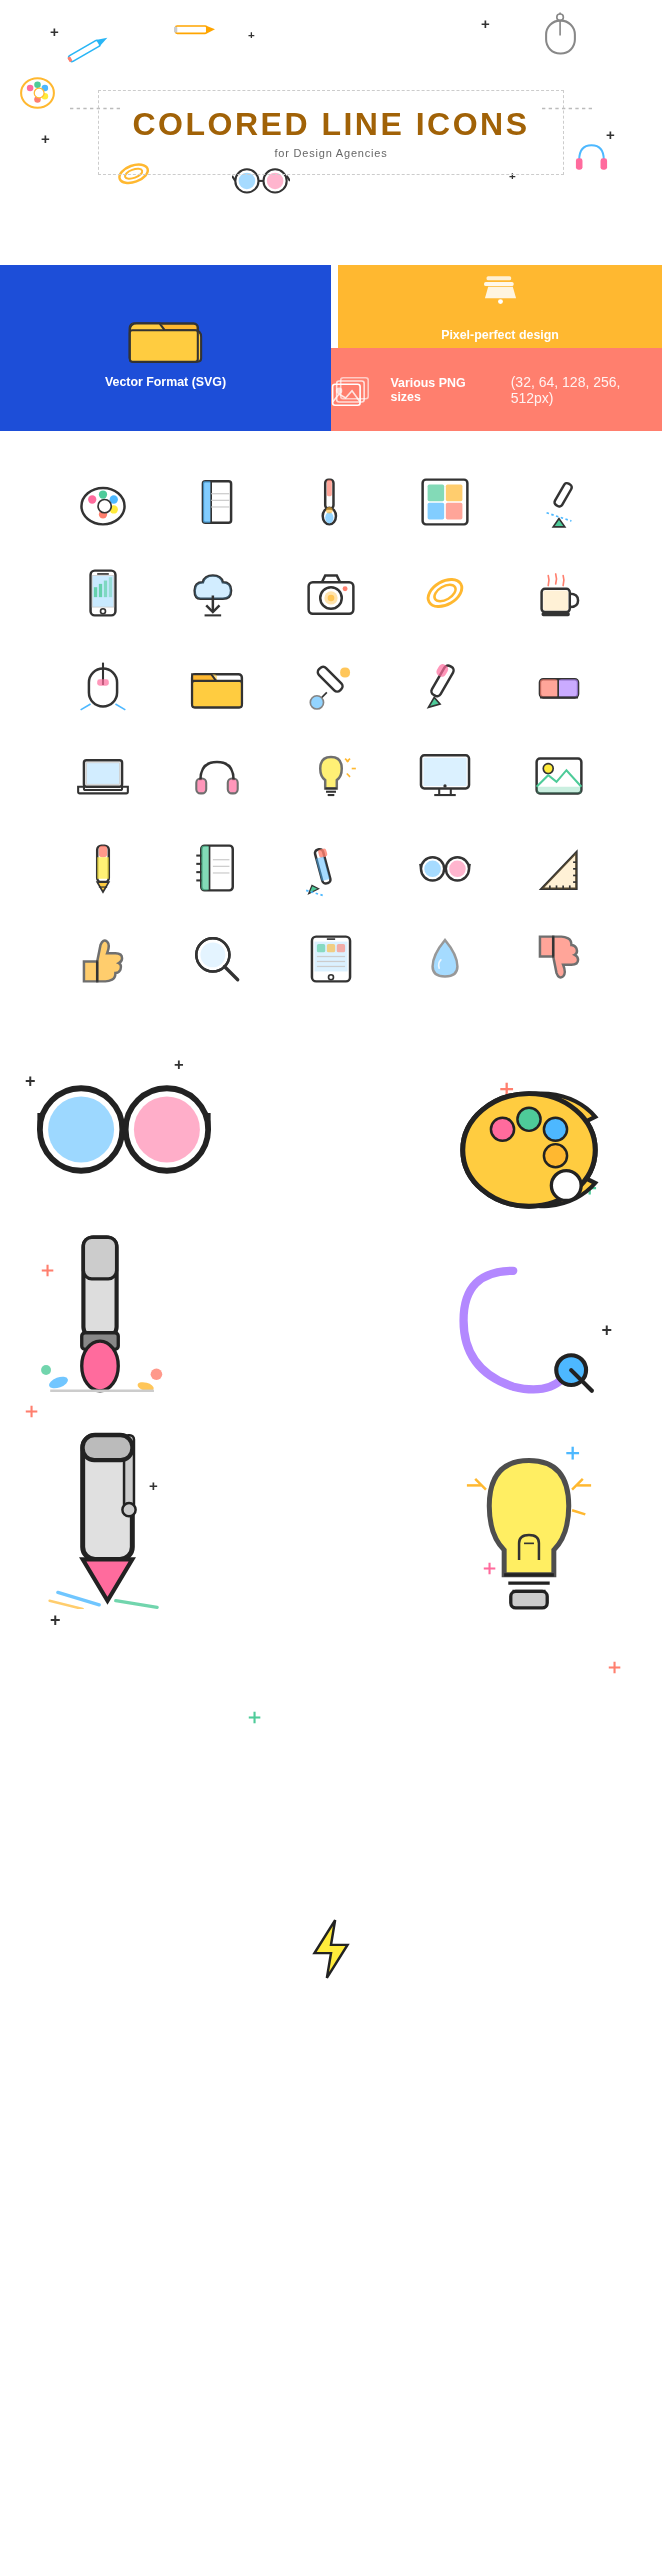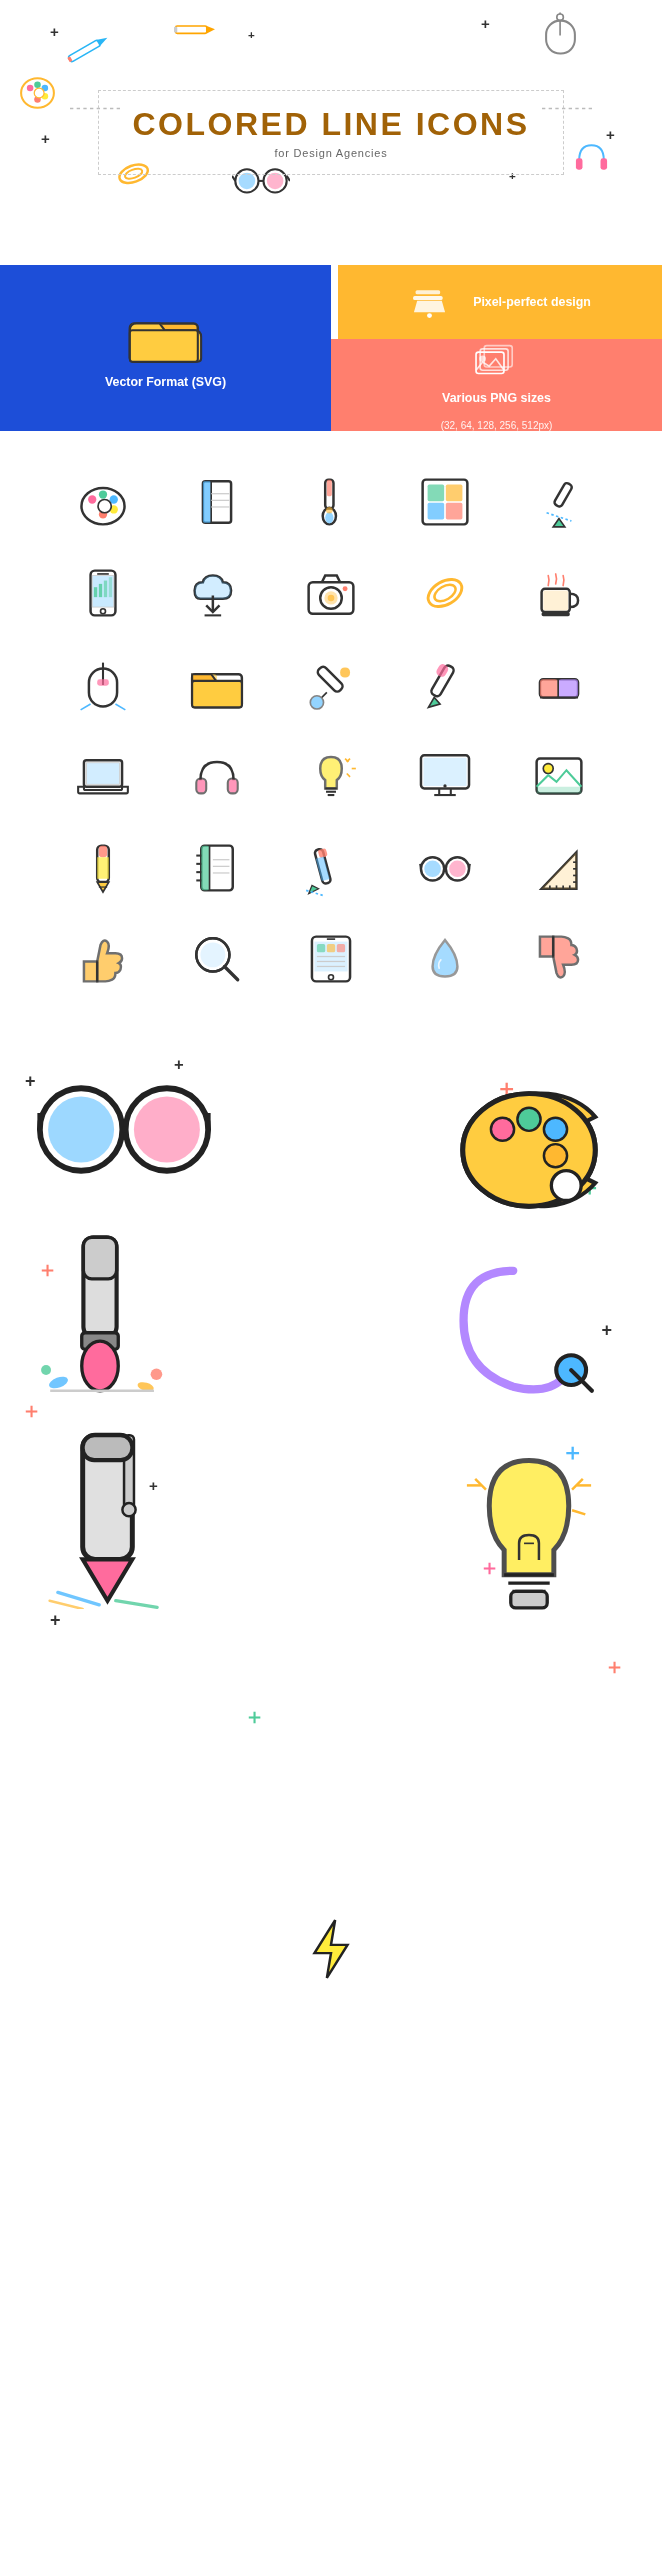"Pixel-perfect design" .feature-right-top { flex-direction: row -> column }
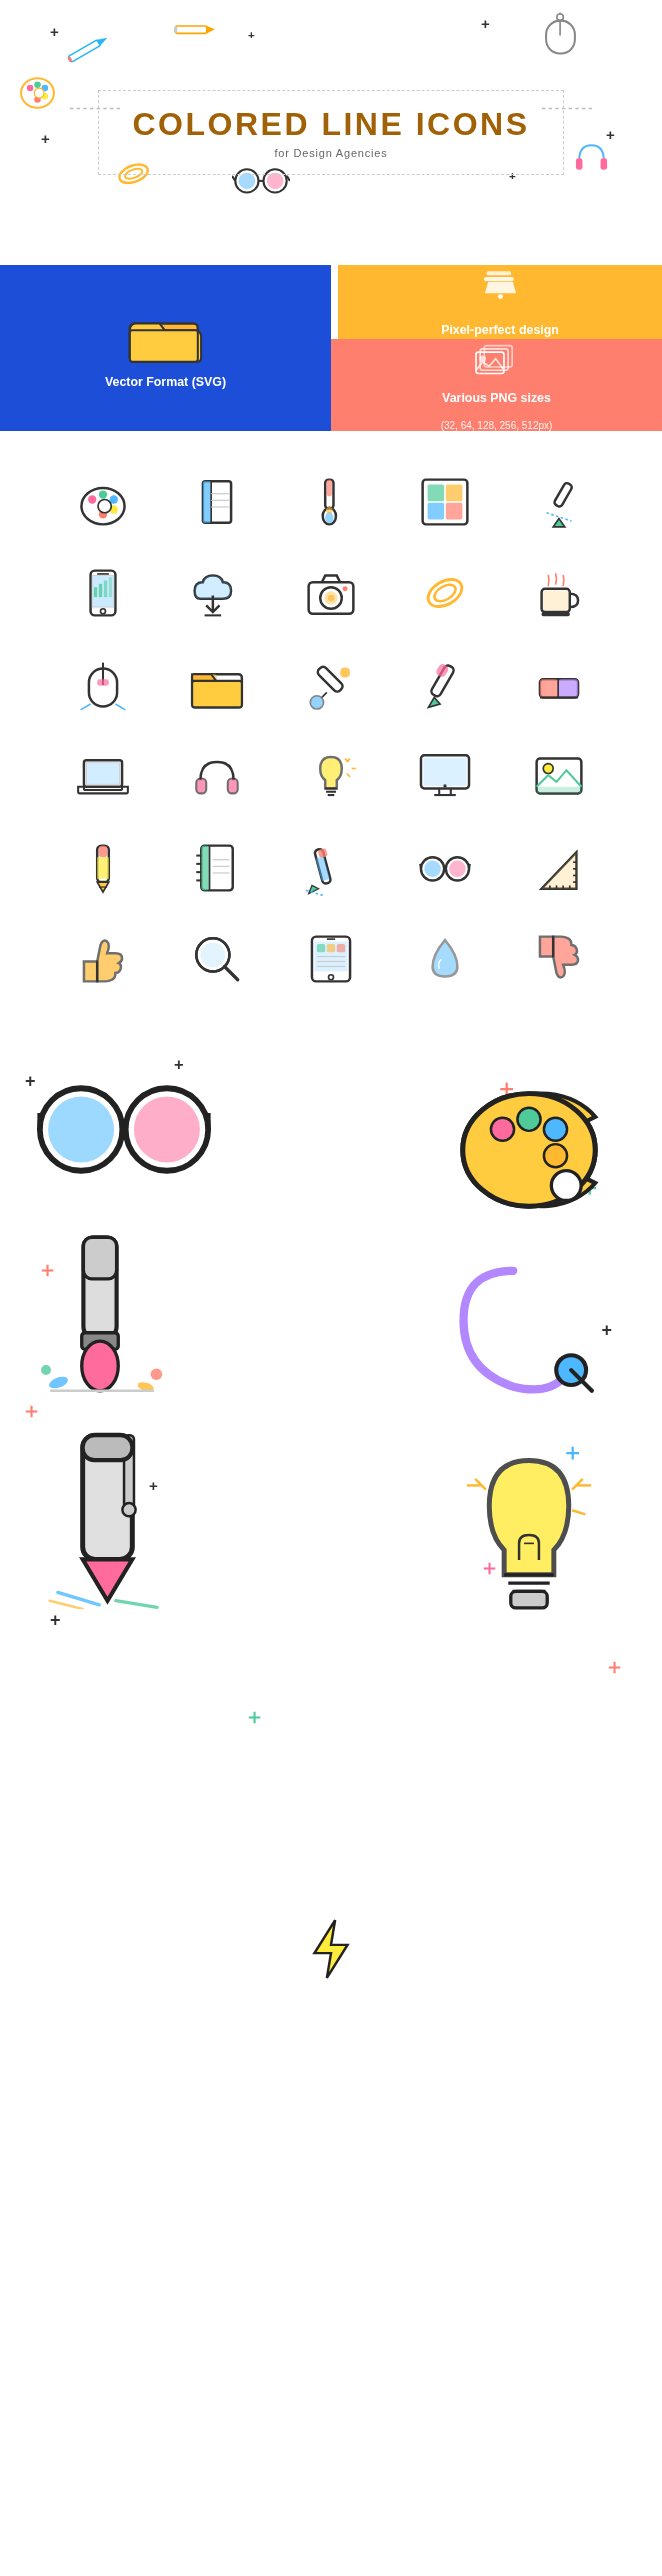"Various PNG sizes" .feature-right-bottom { flex-direction: column -> none }
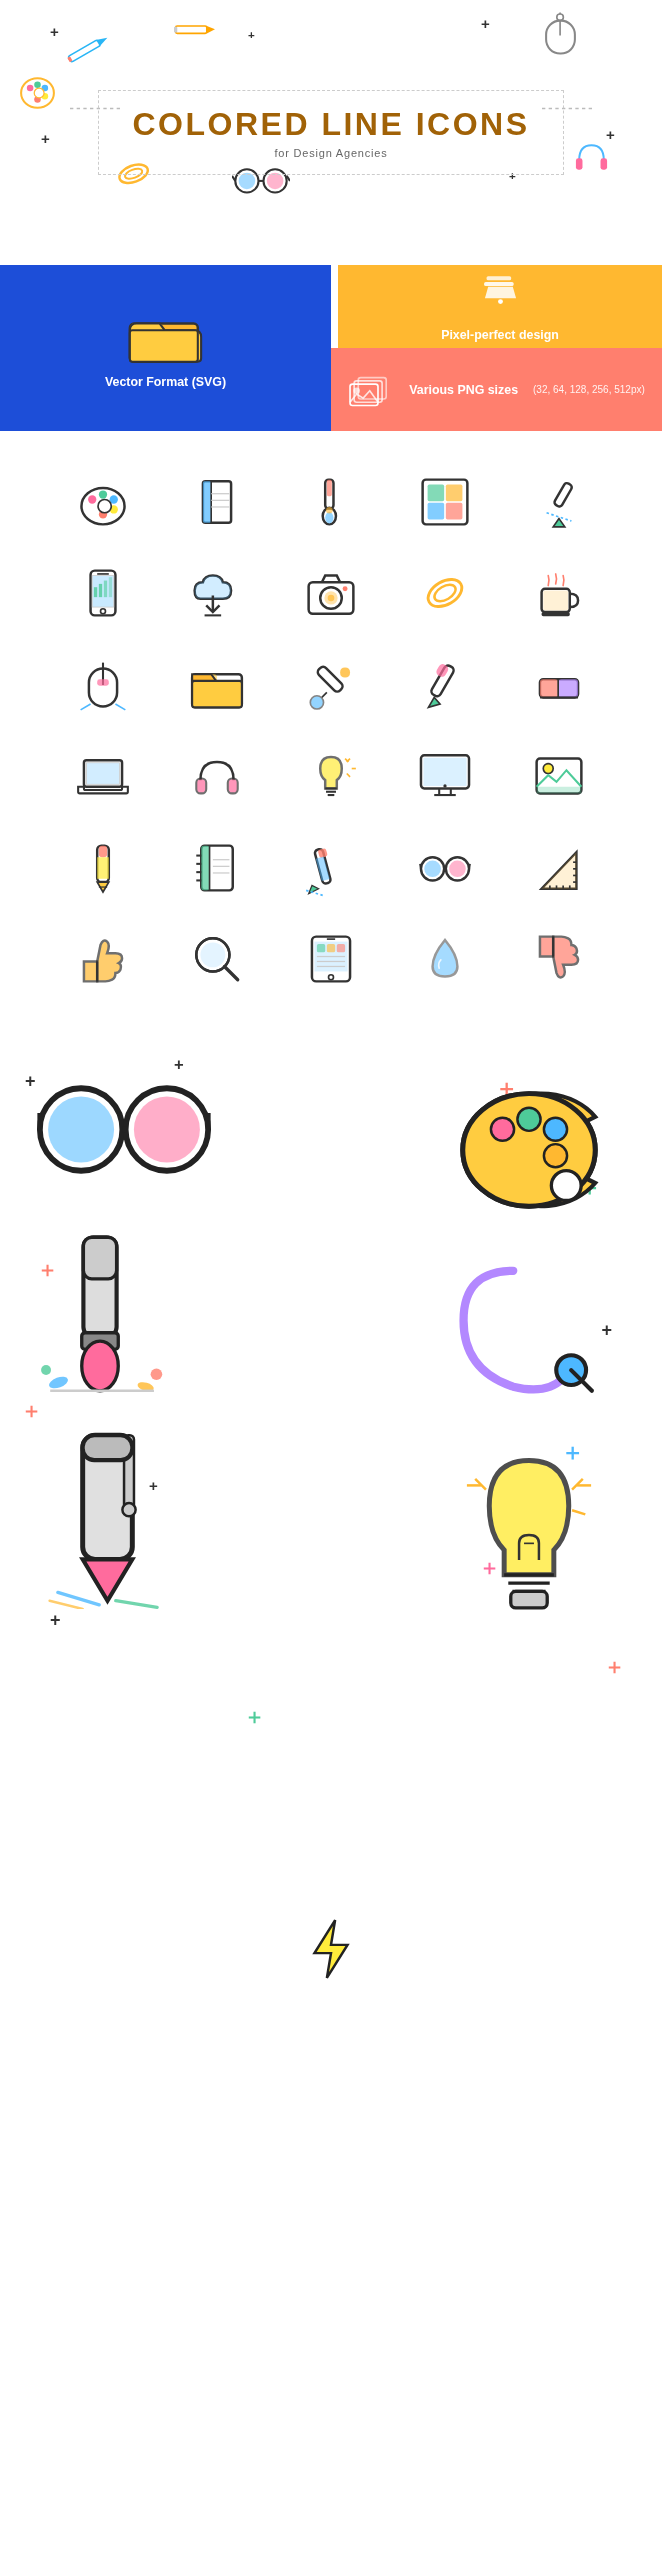"(32, 64, 128, 256, 512px)" .feature-sublabel { font-size: 10px -> 14px }
